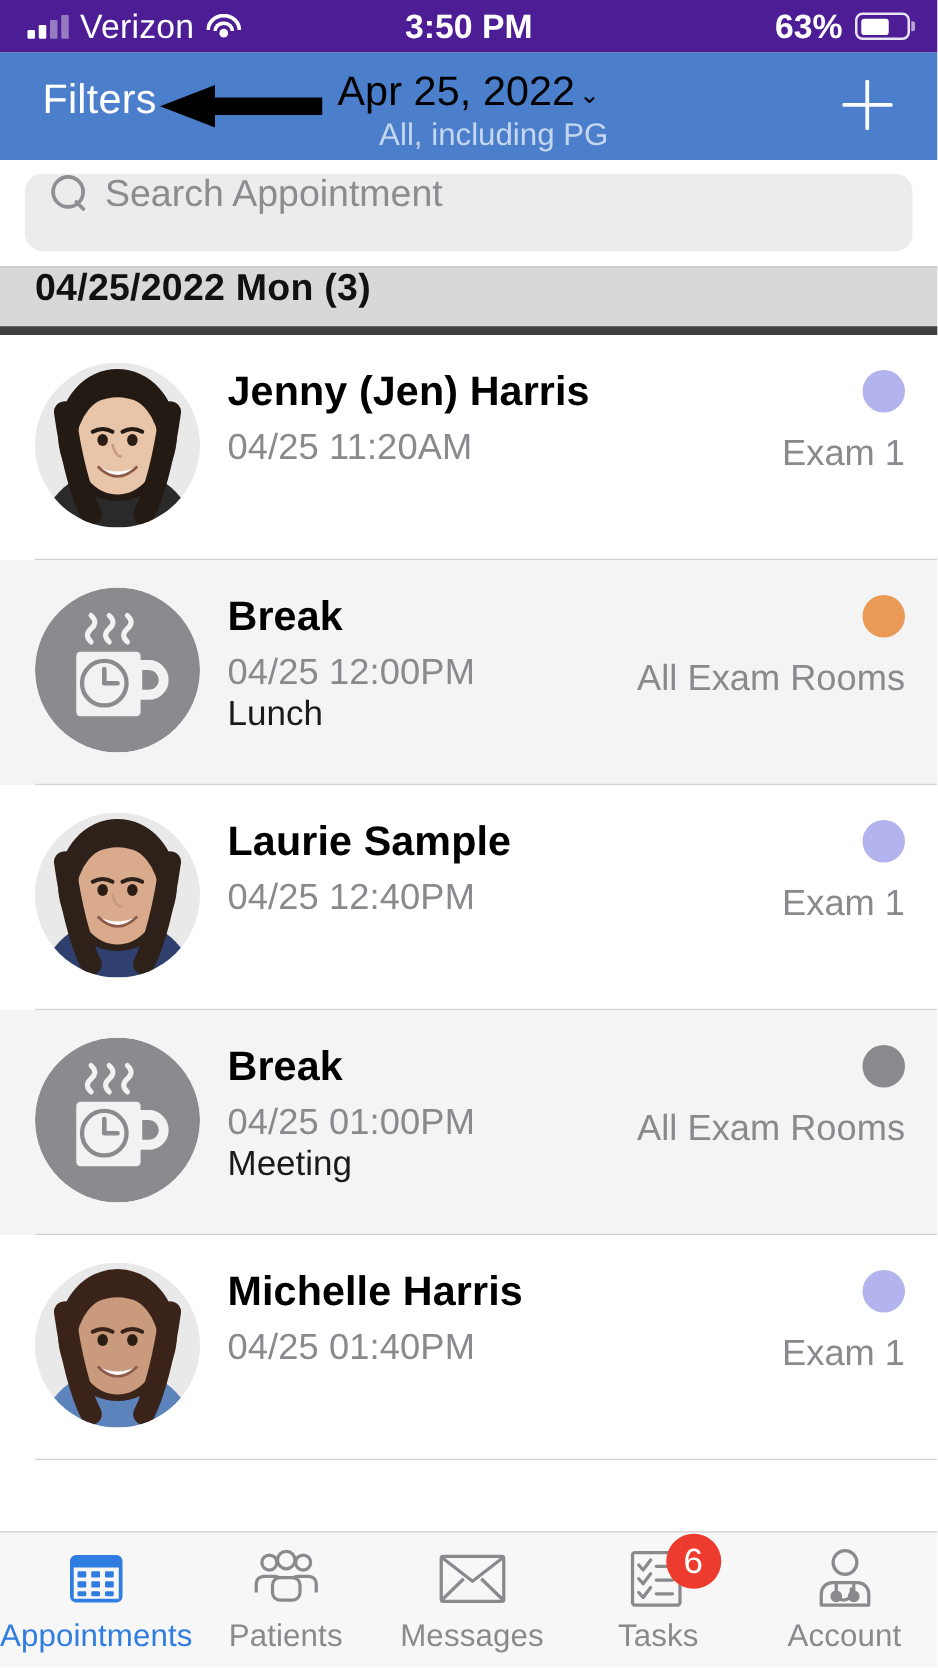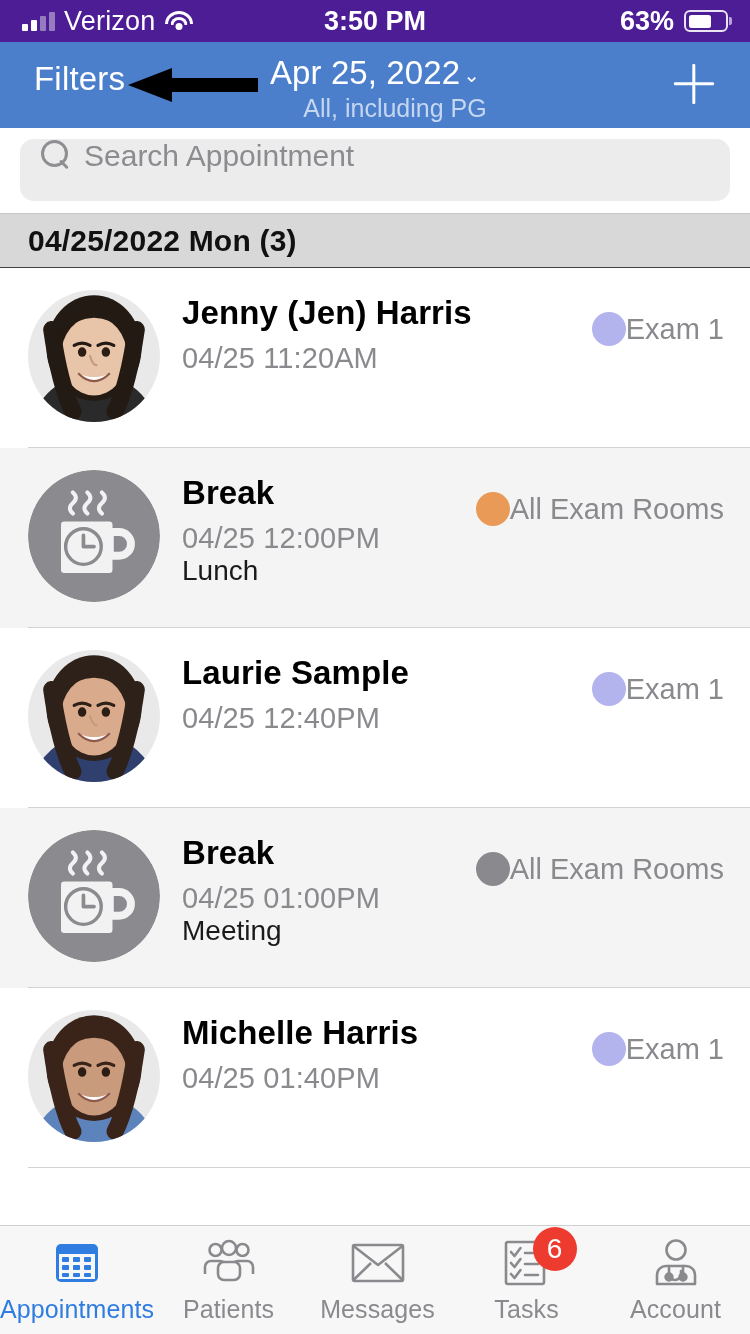"Apr 25, 2022" .nav-title { color: #ffffff -> #000000 }
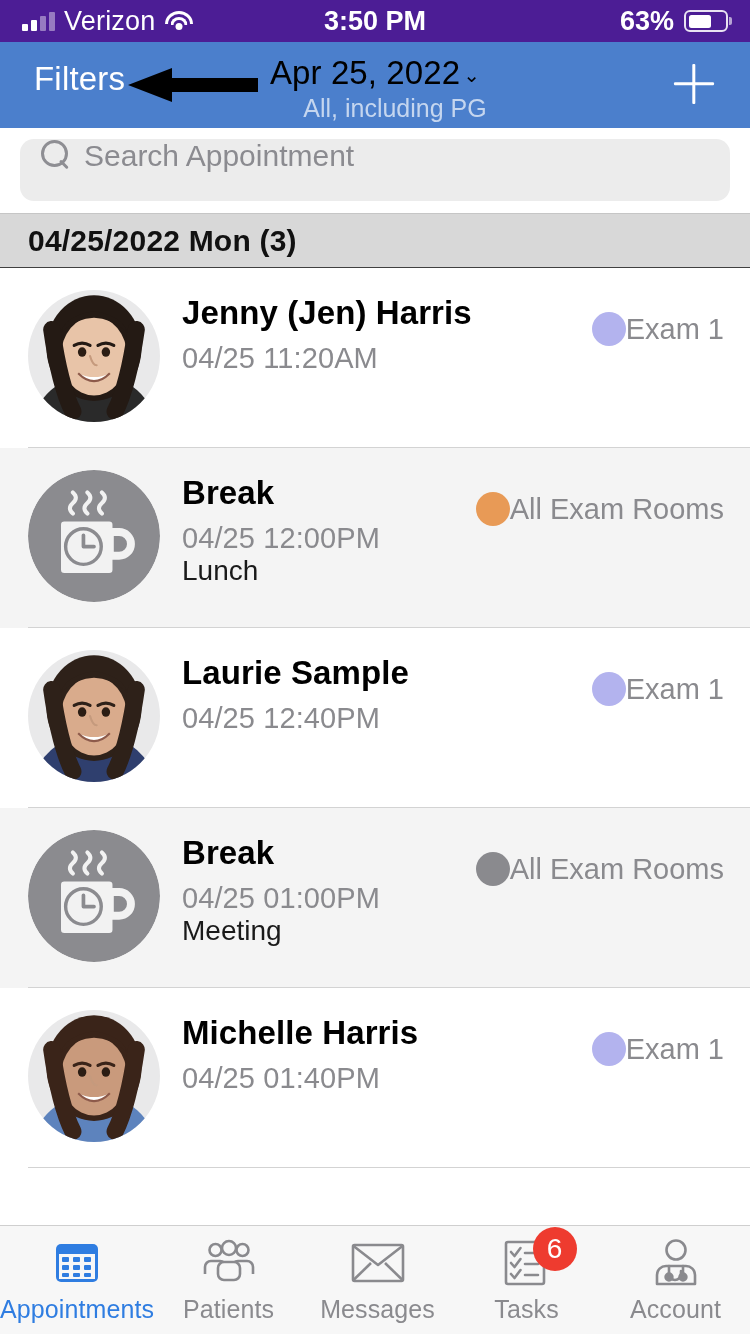"04/25/2022 Mon (3)" .date-hdr { align-items: center -> none; border-bottom: 1px solid #404040 -> 7px solid #404040 }
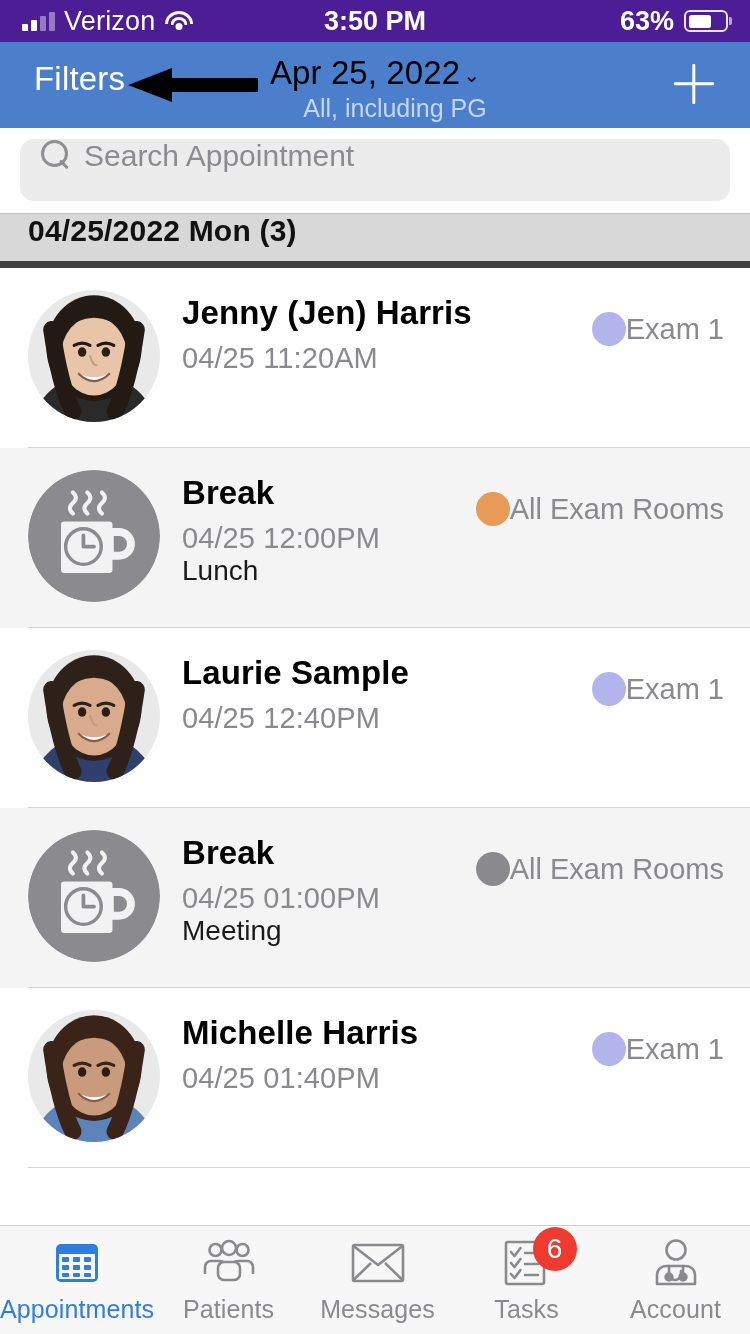"Exam 1" .row-right { flex-direction: row -> column }
